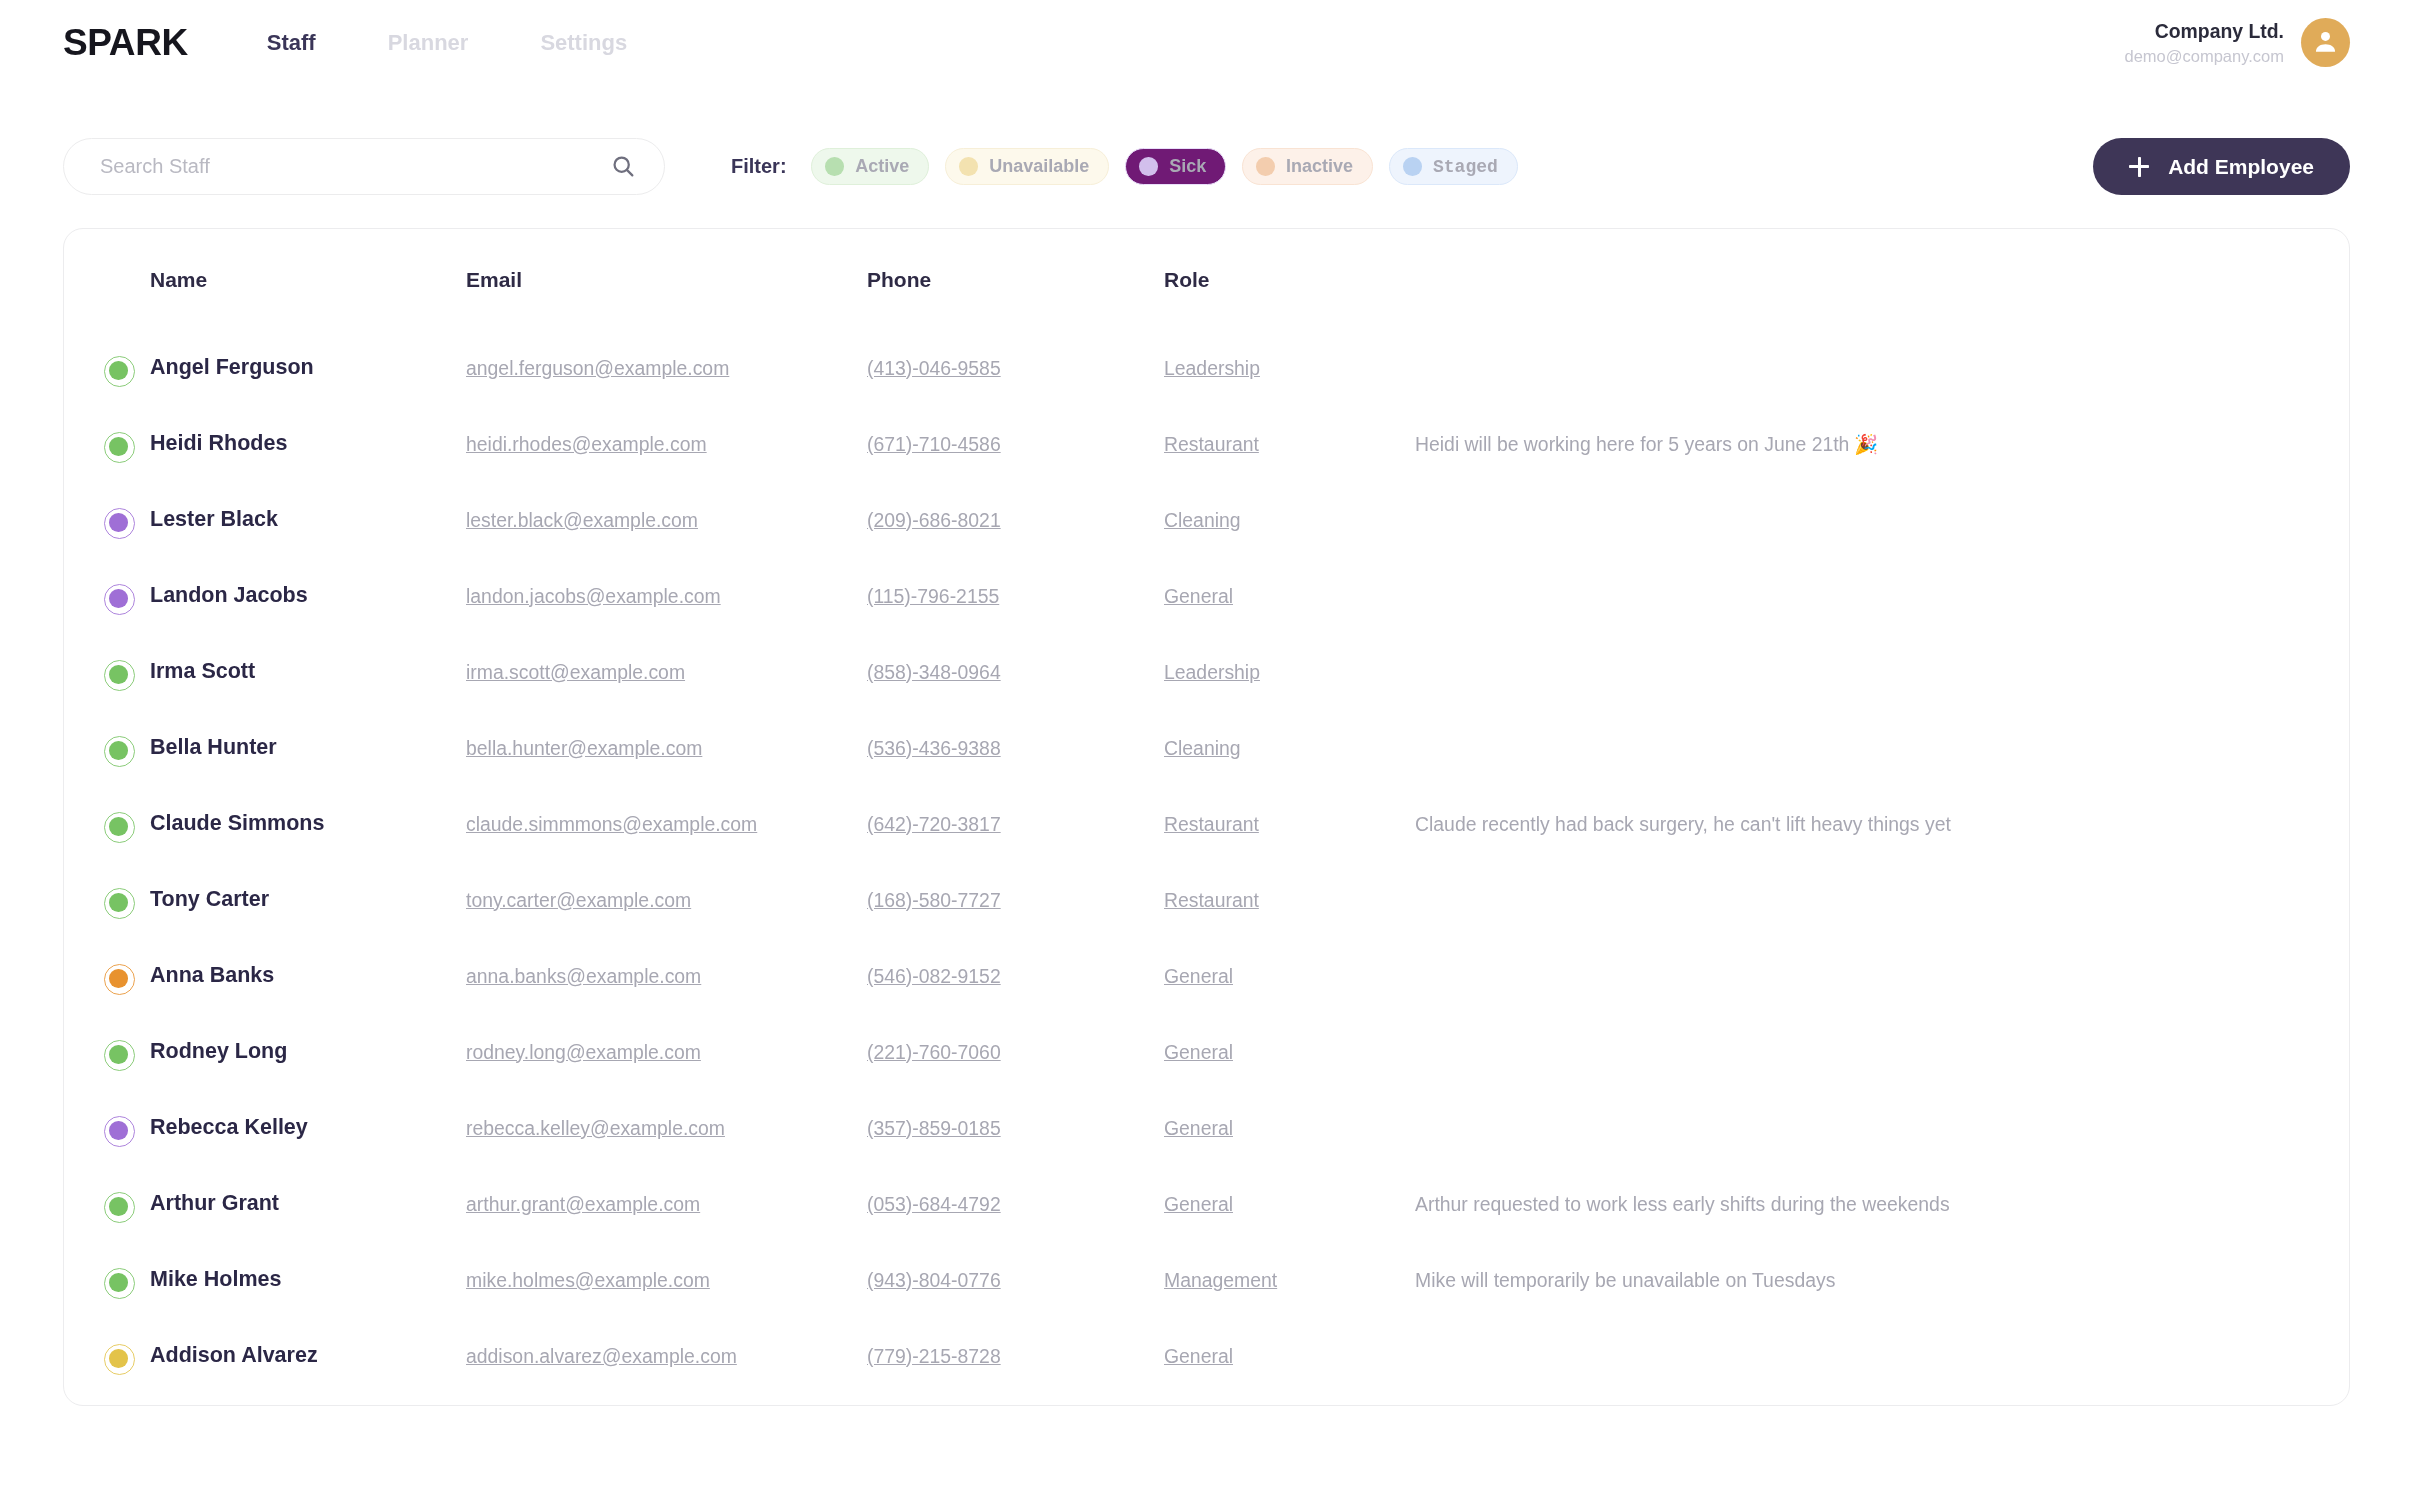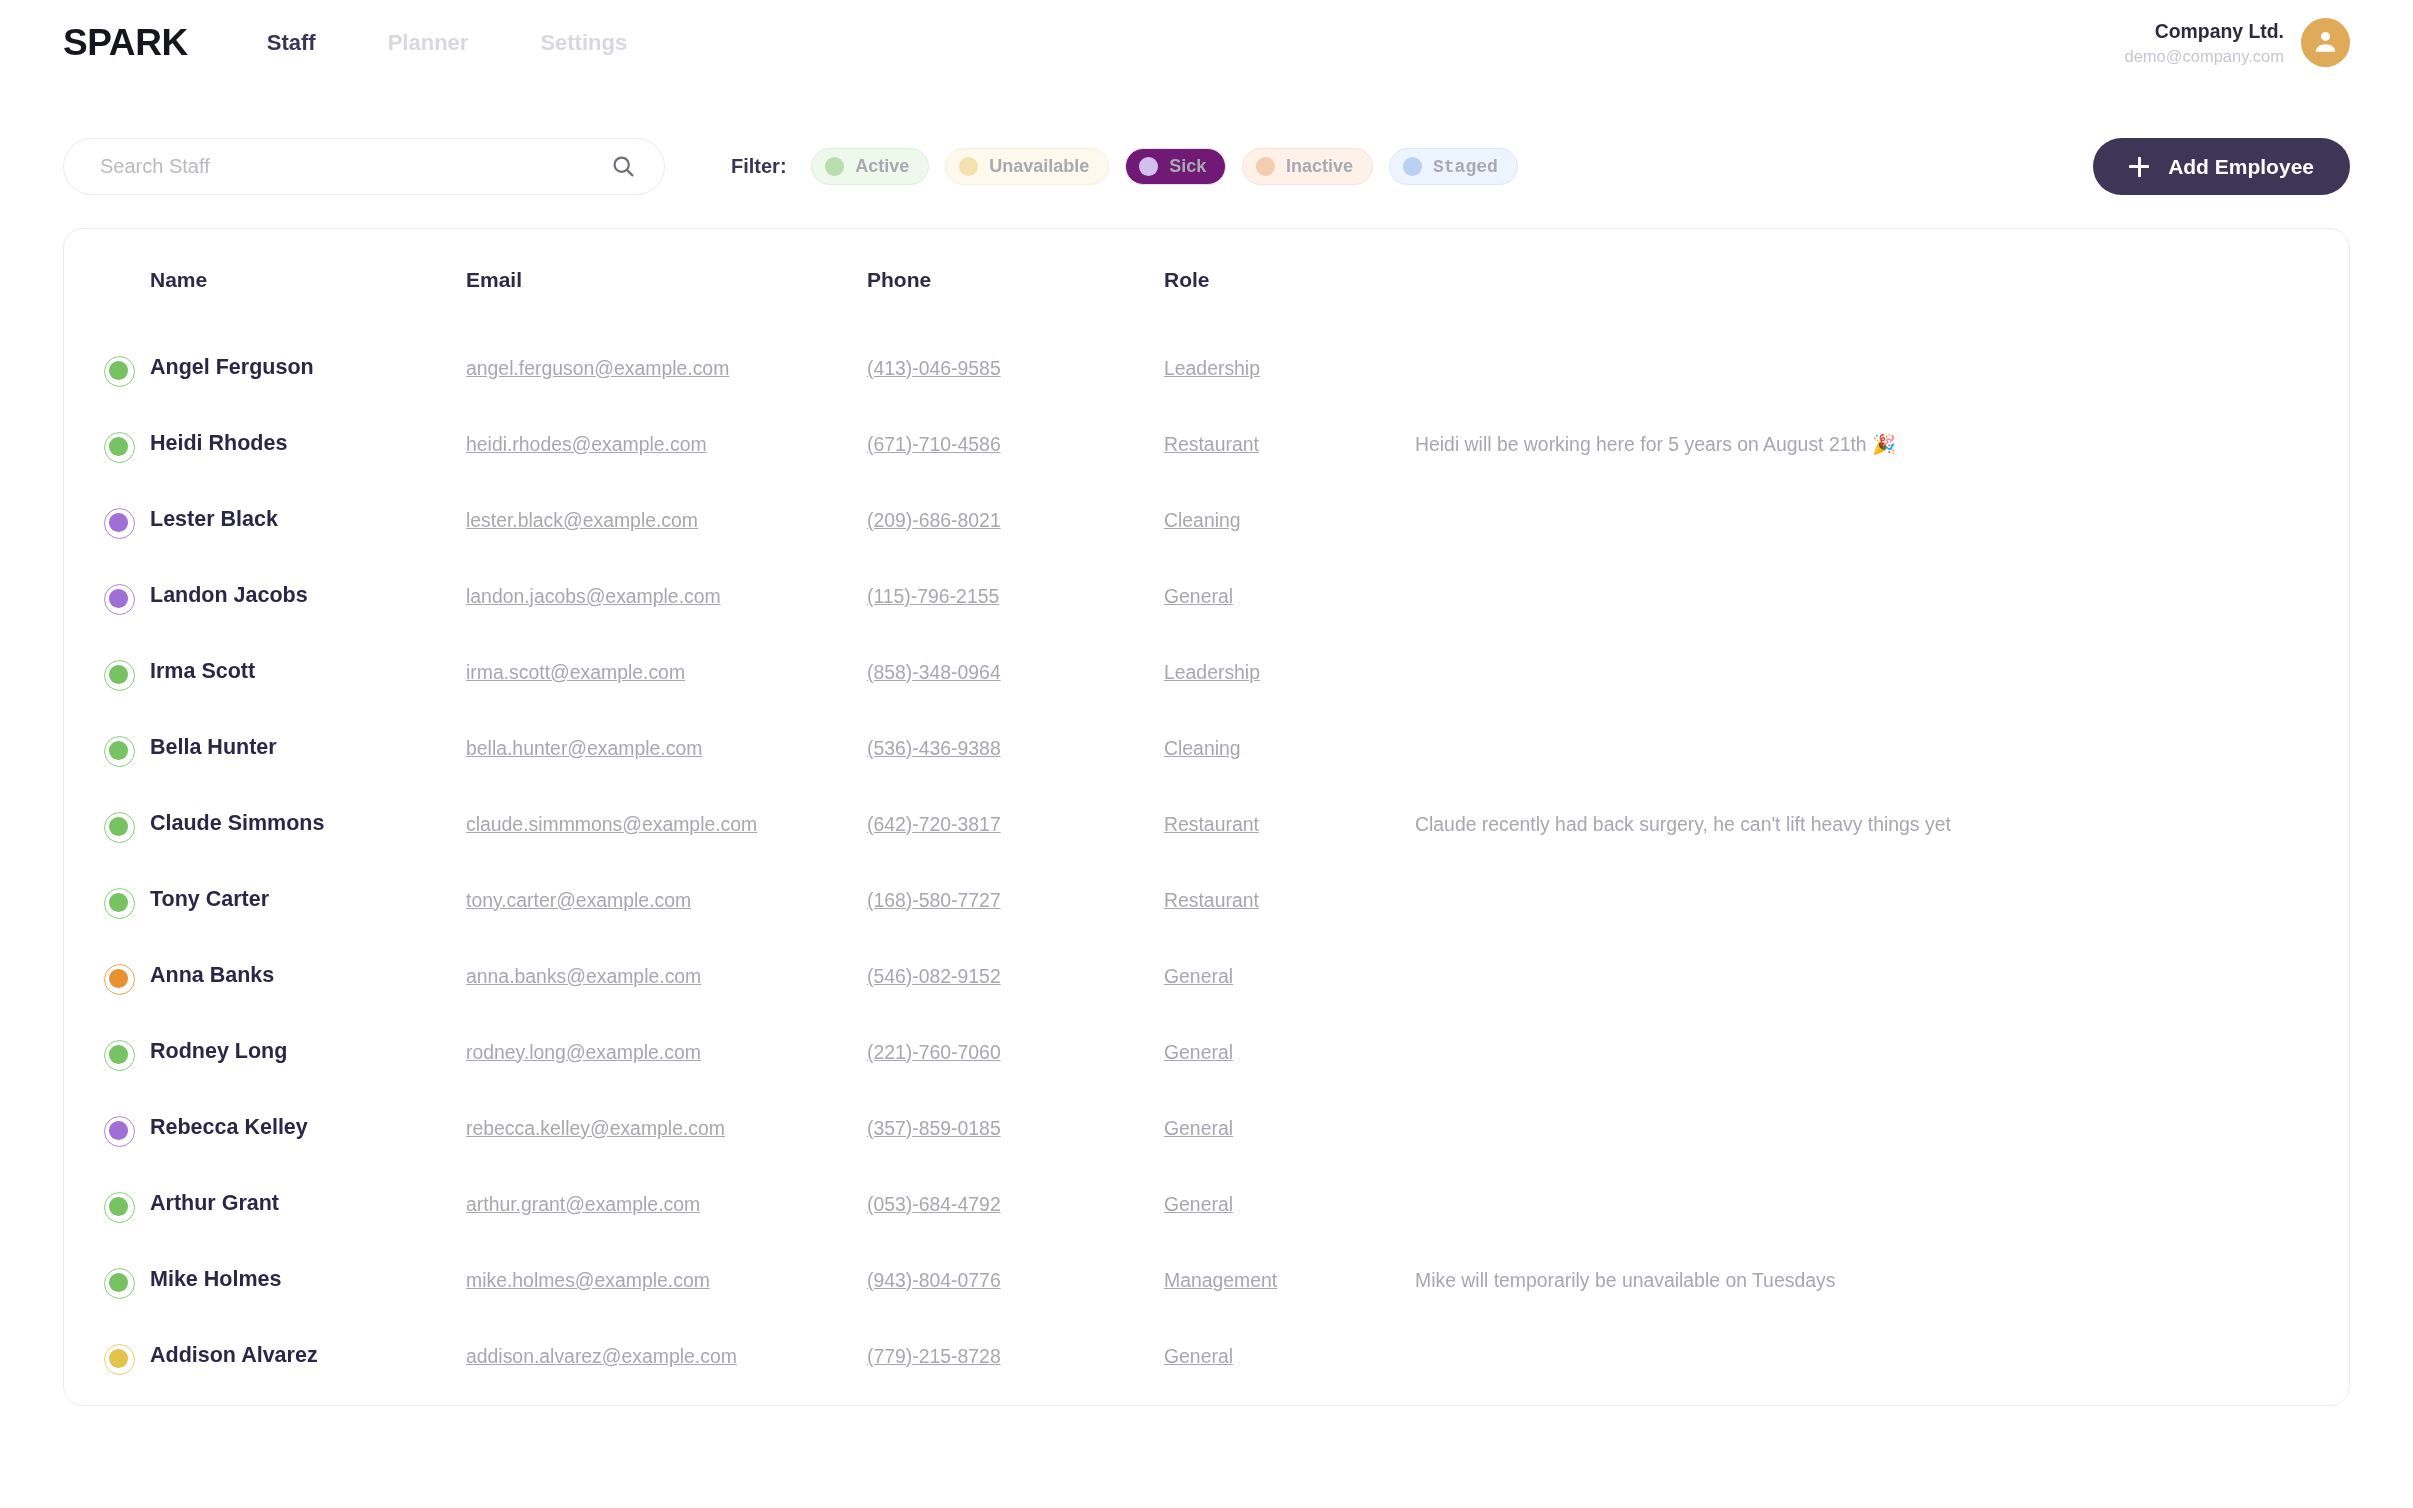"Heidi will be working here" div.c-notes { text: August -> June }
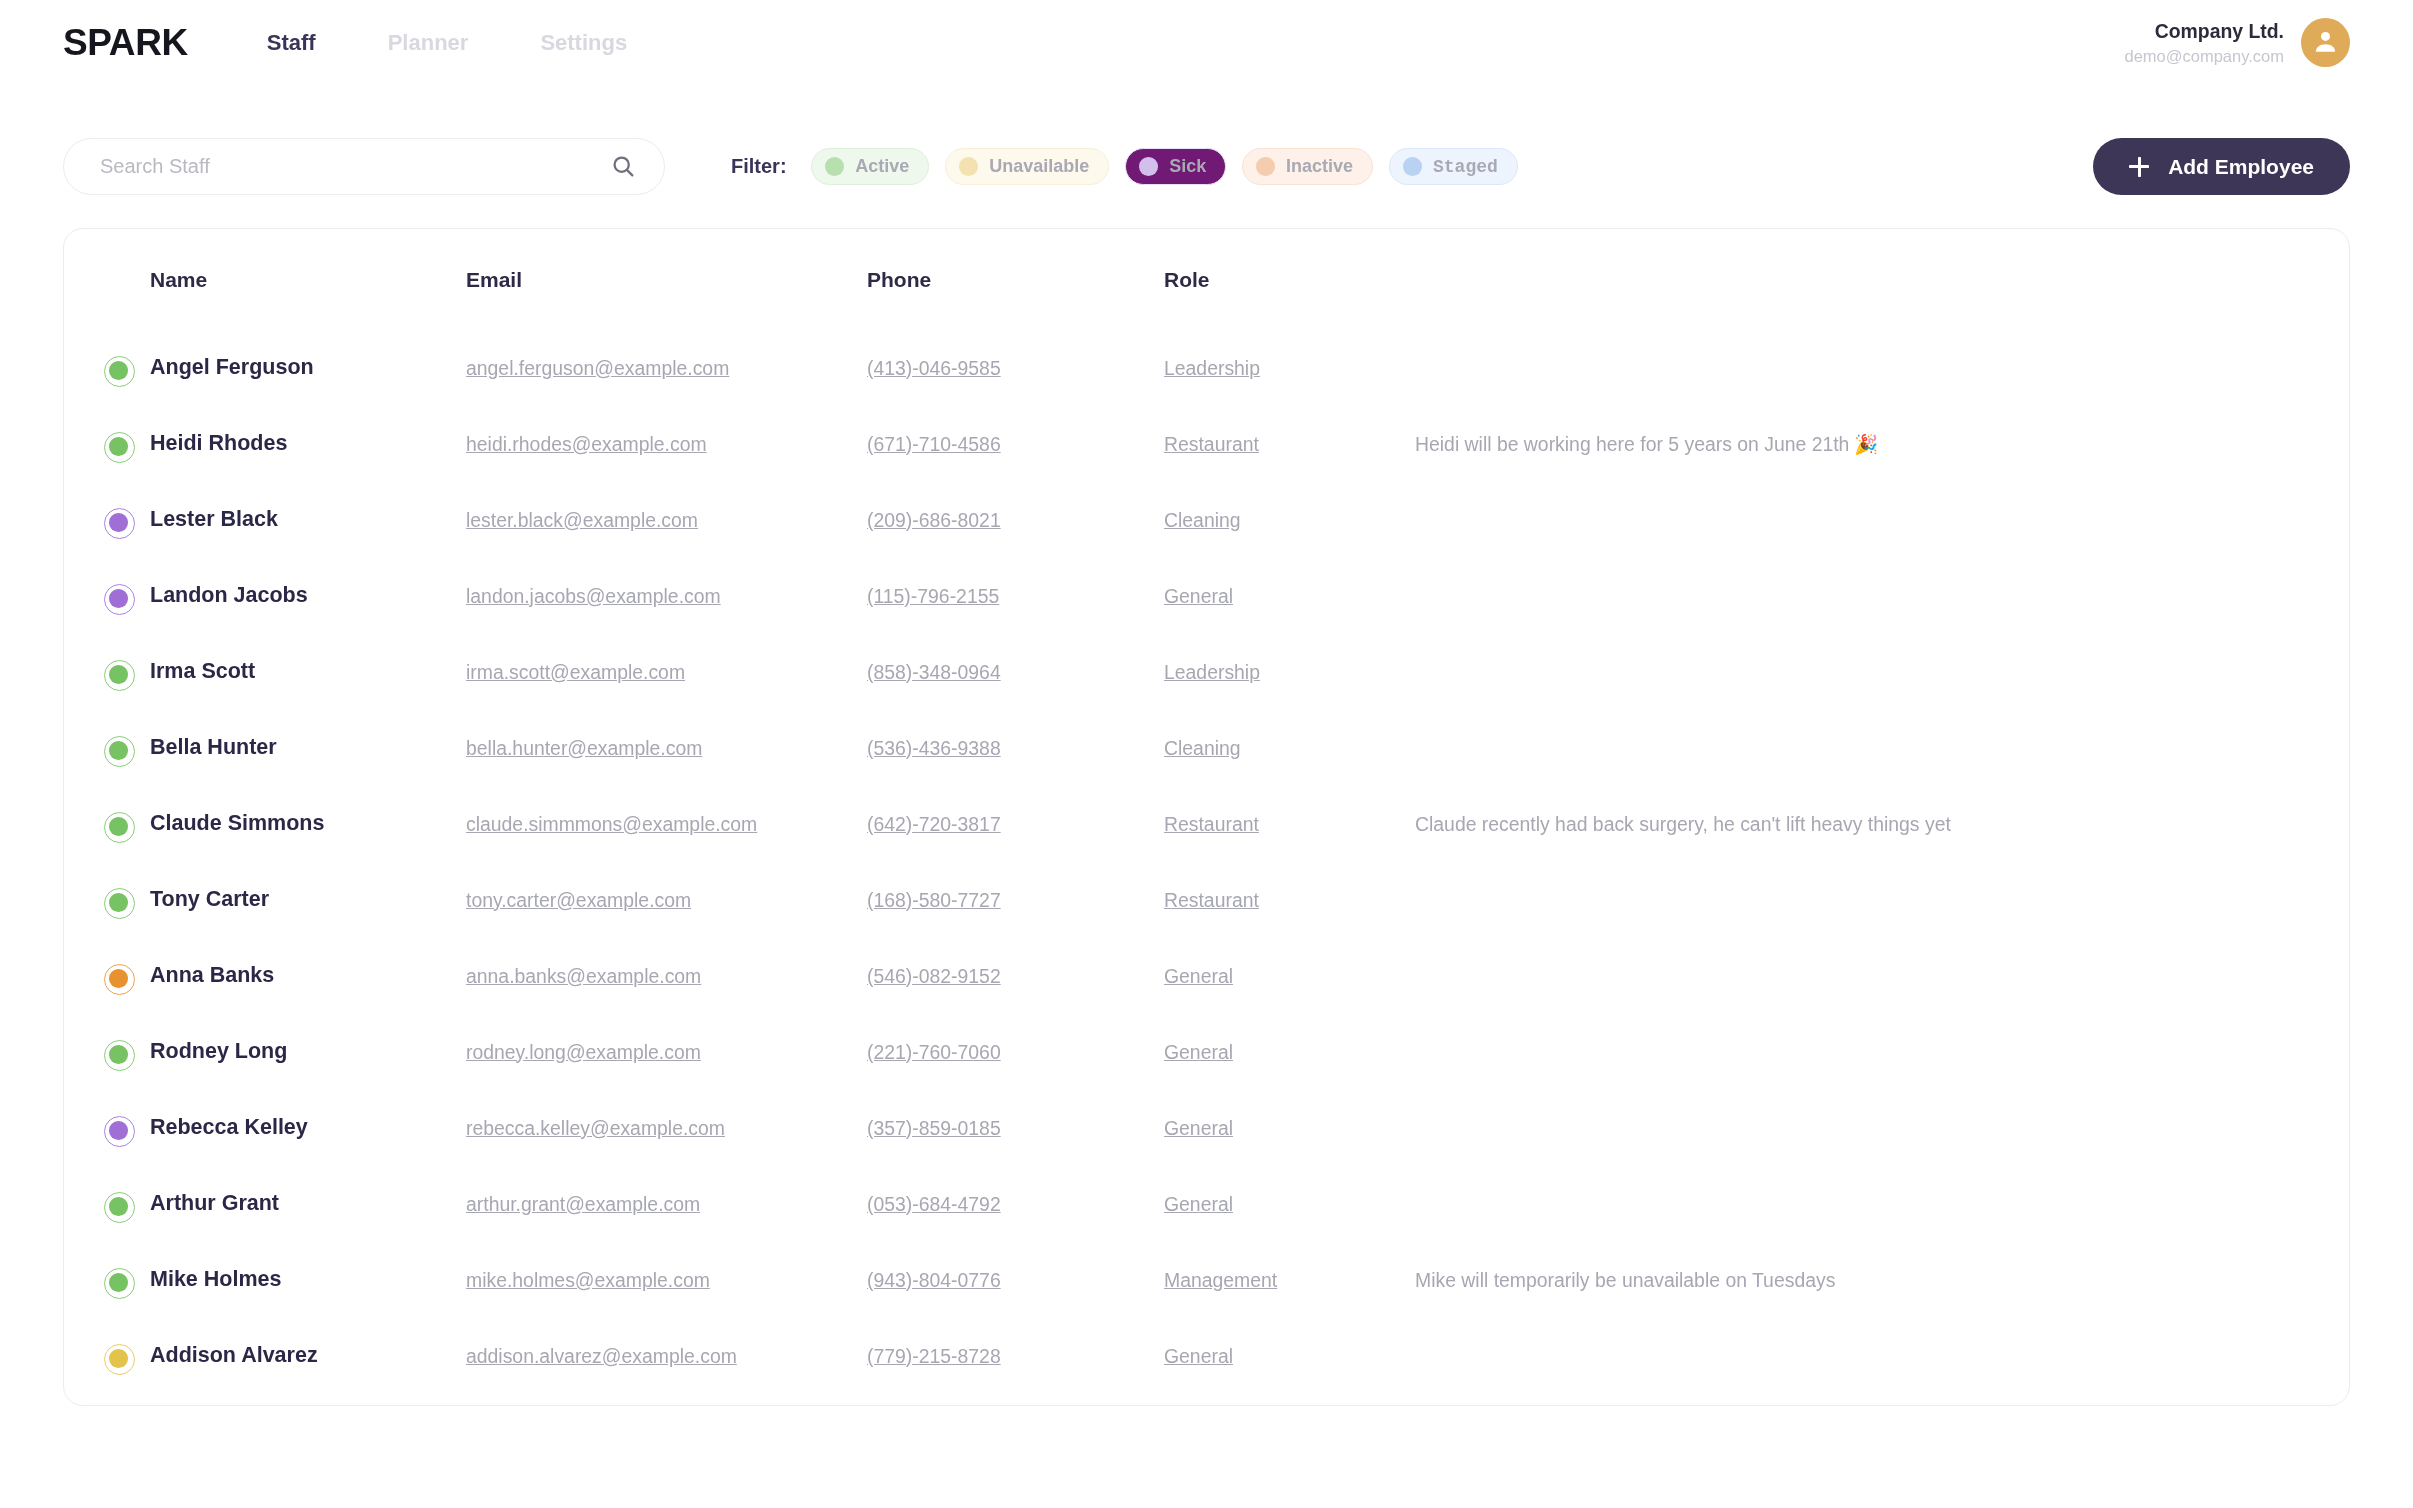"Arthur requested to work less" div.c-notes { html: none -> <div>Arthur requested to work less early shifts during the weekends</div> }
